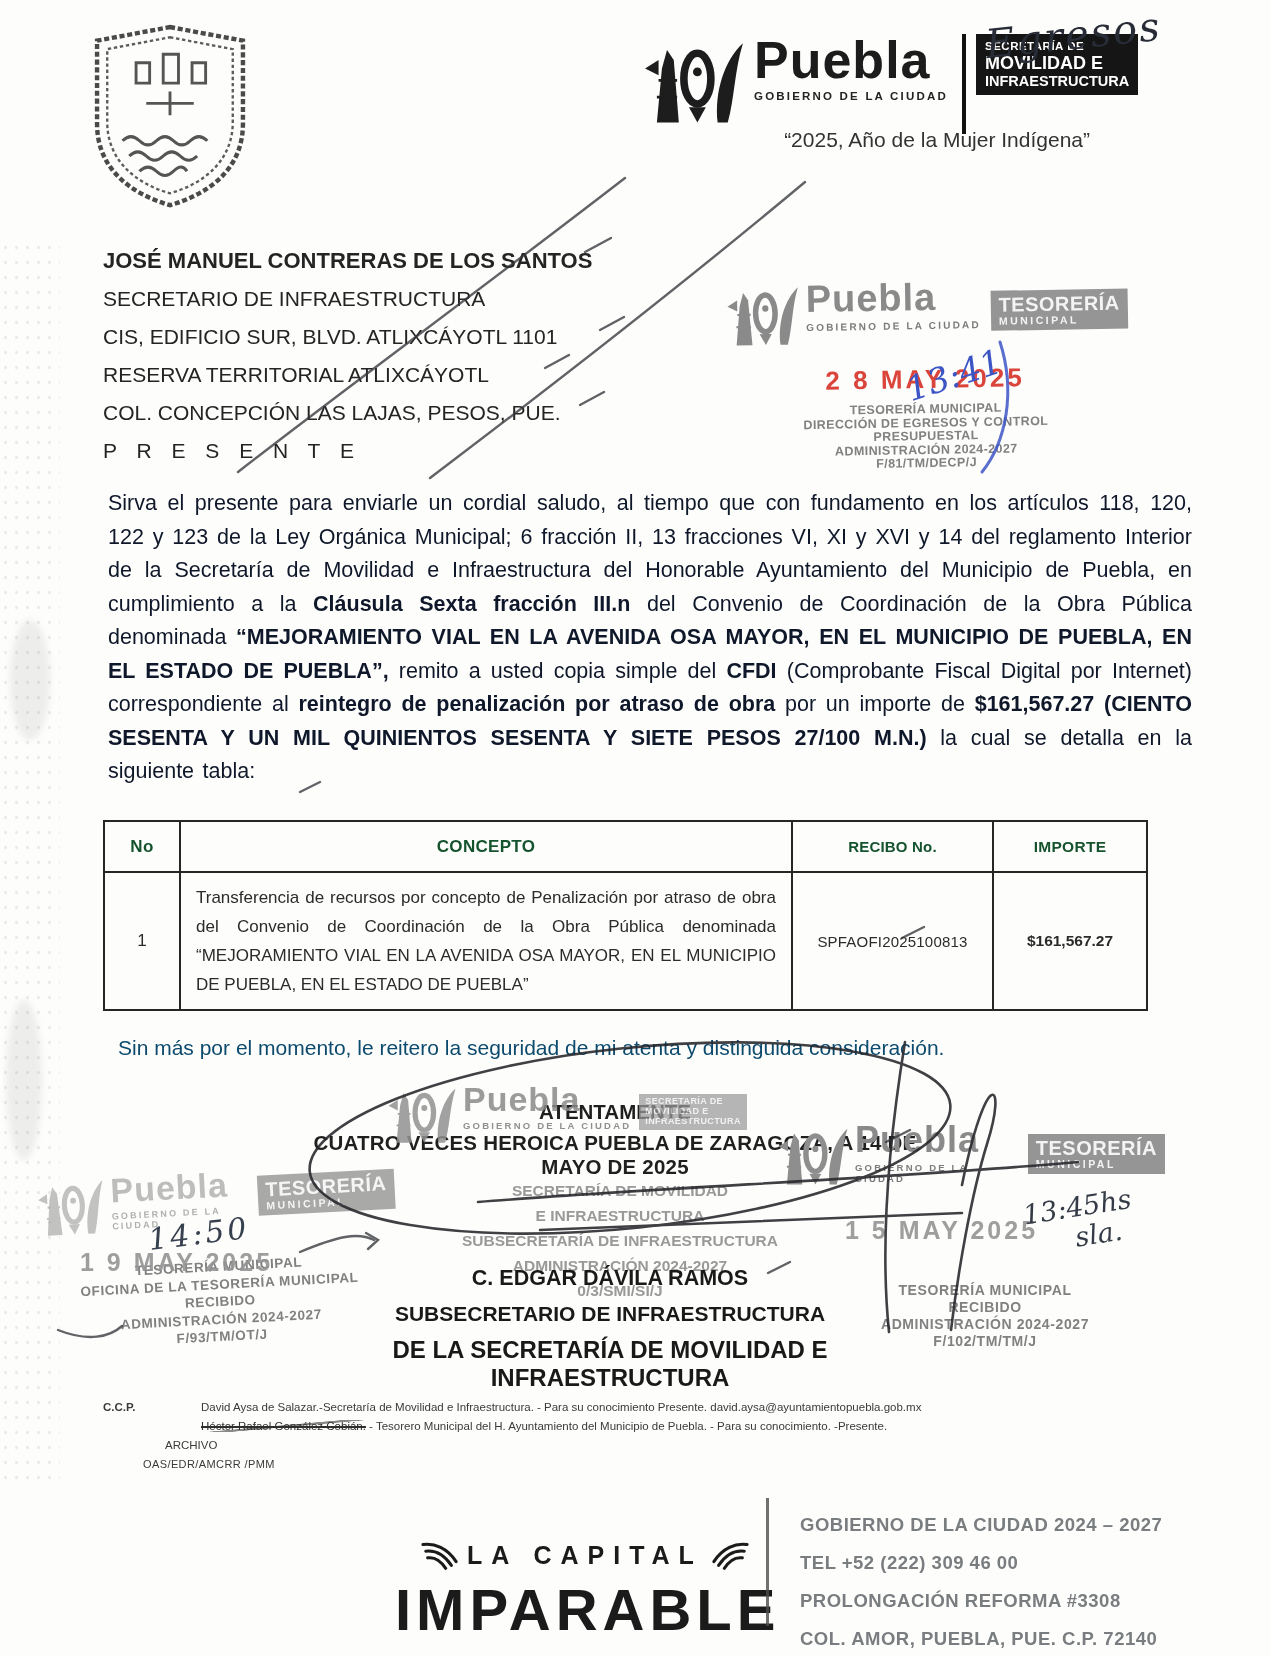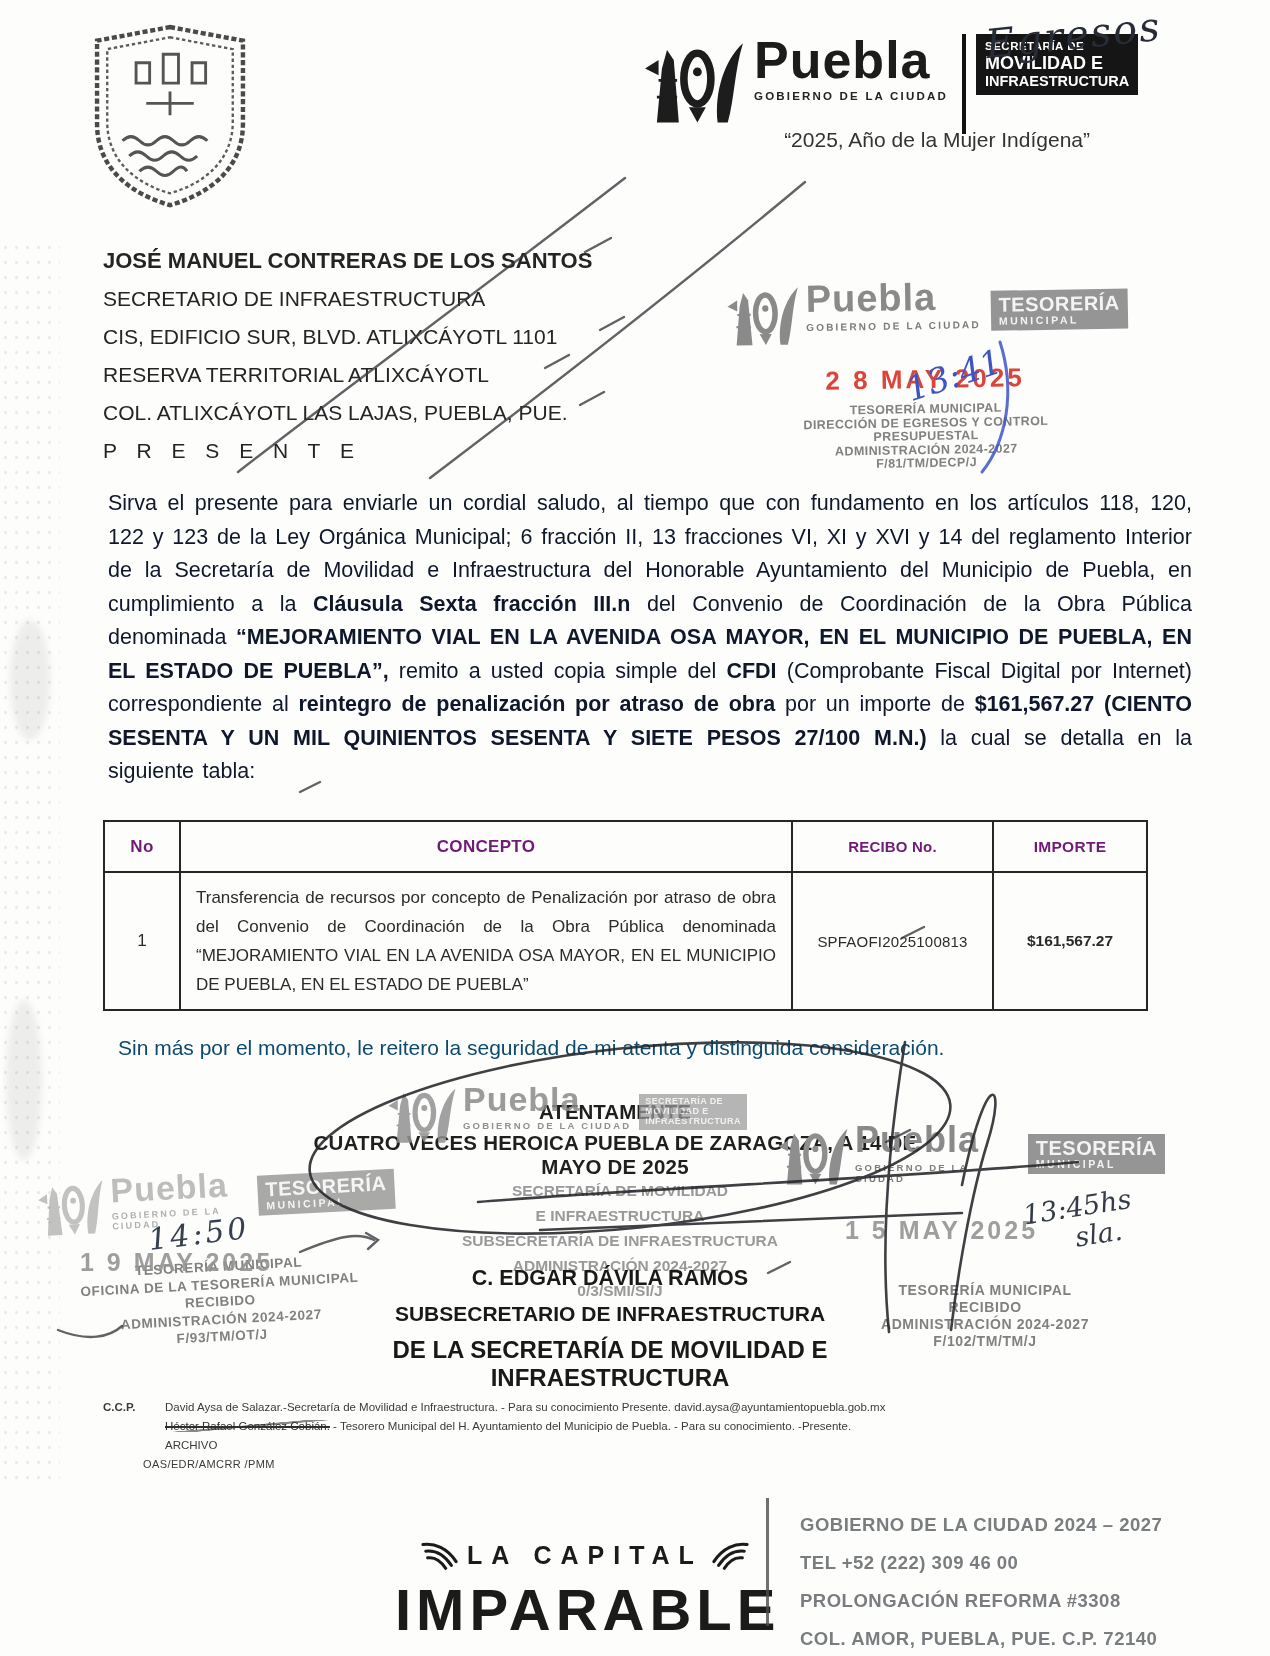"COL. ATLIXCÁYOTL LAS LAJAS, PUEBLA," div { text: ATLIXCÁYOTL LAS LAJAS, PUEBLA -> CONCEPCIÓN LAS LAJAS, PESOS }
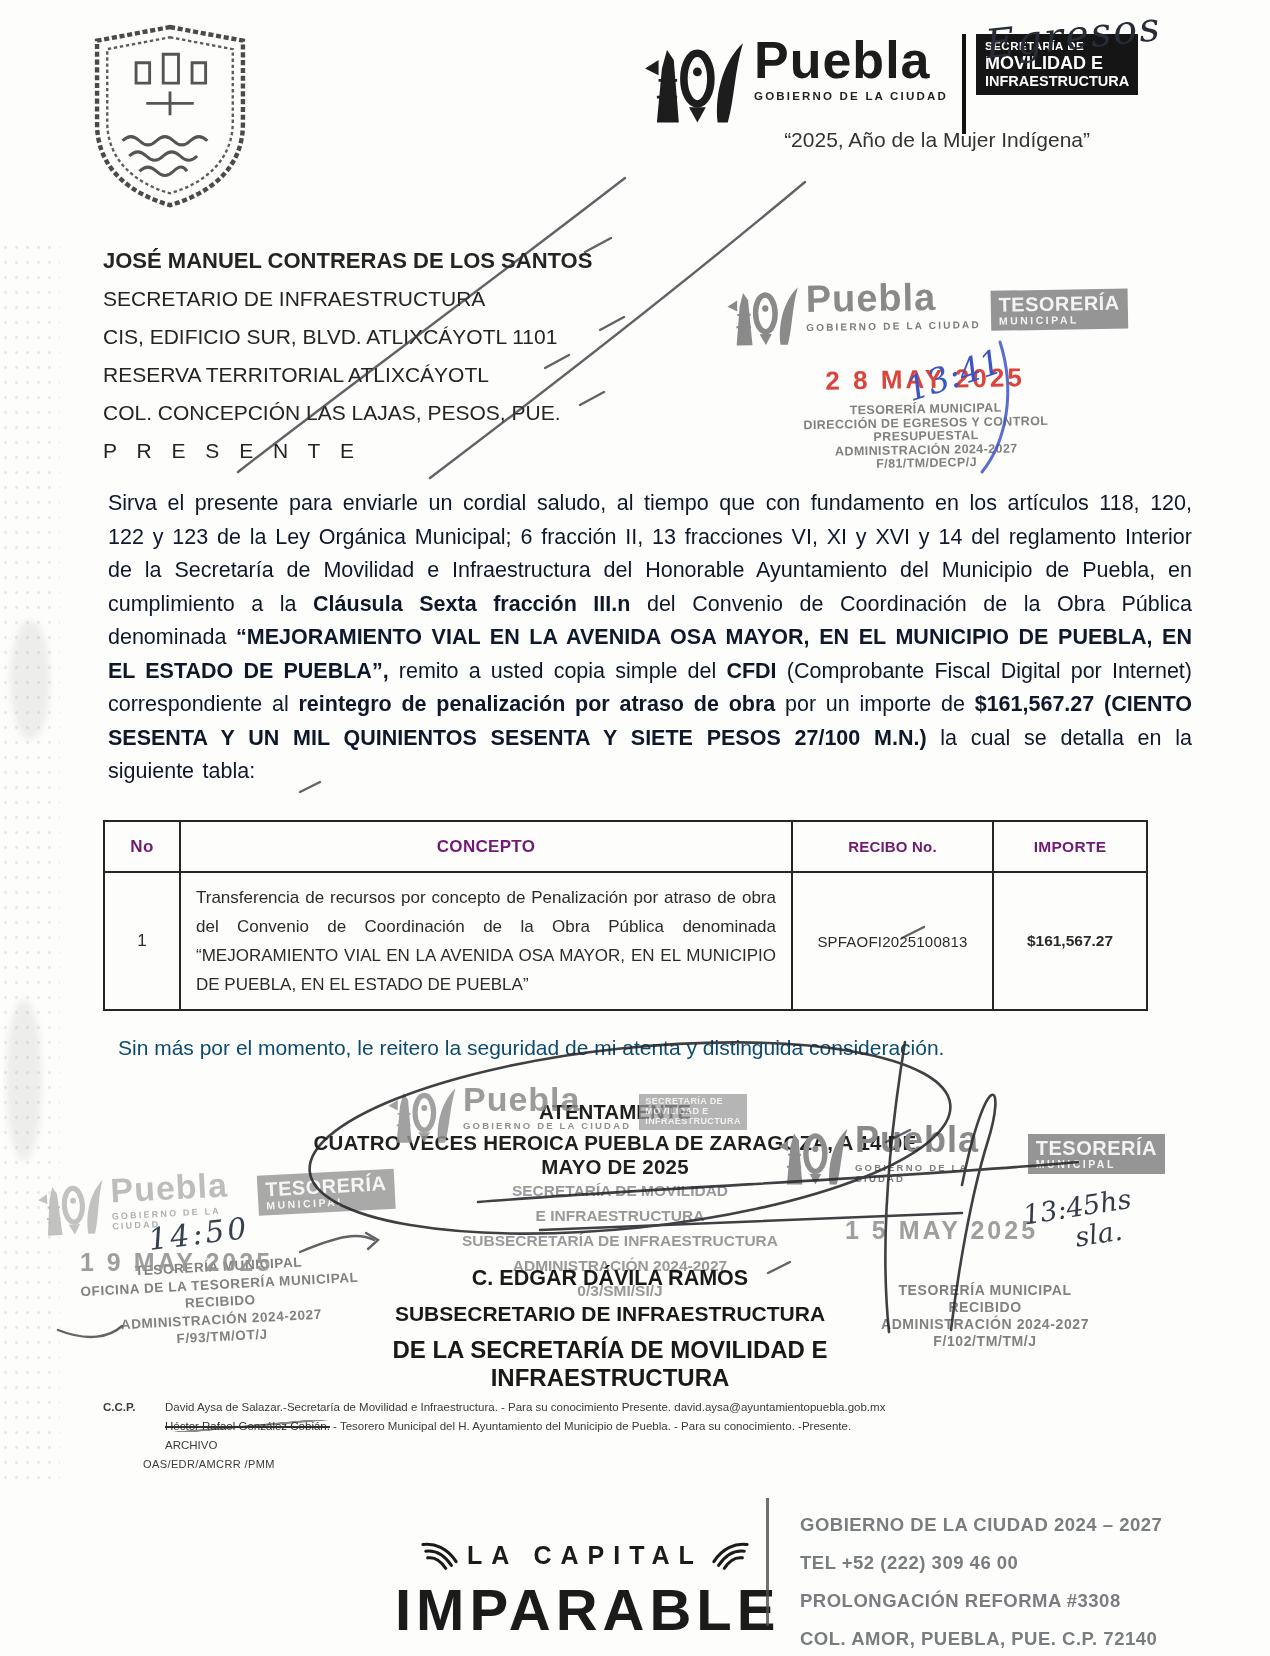"No" th { color: #701a75 -> #14532d }
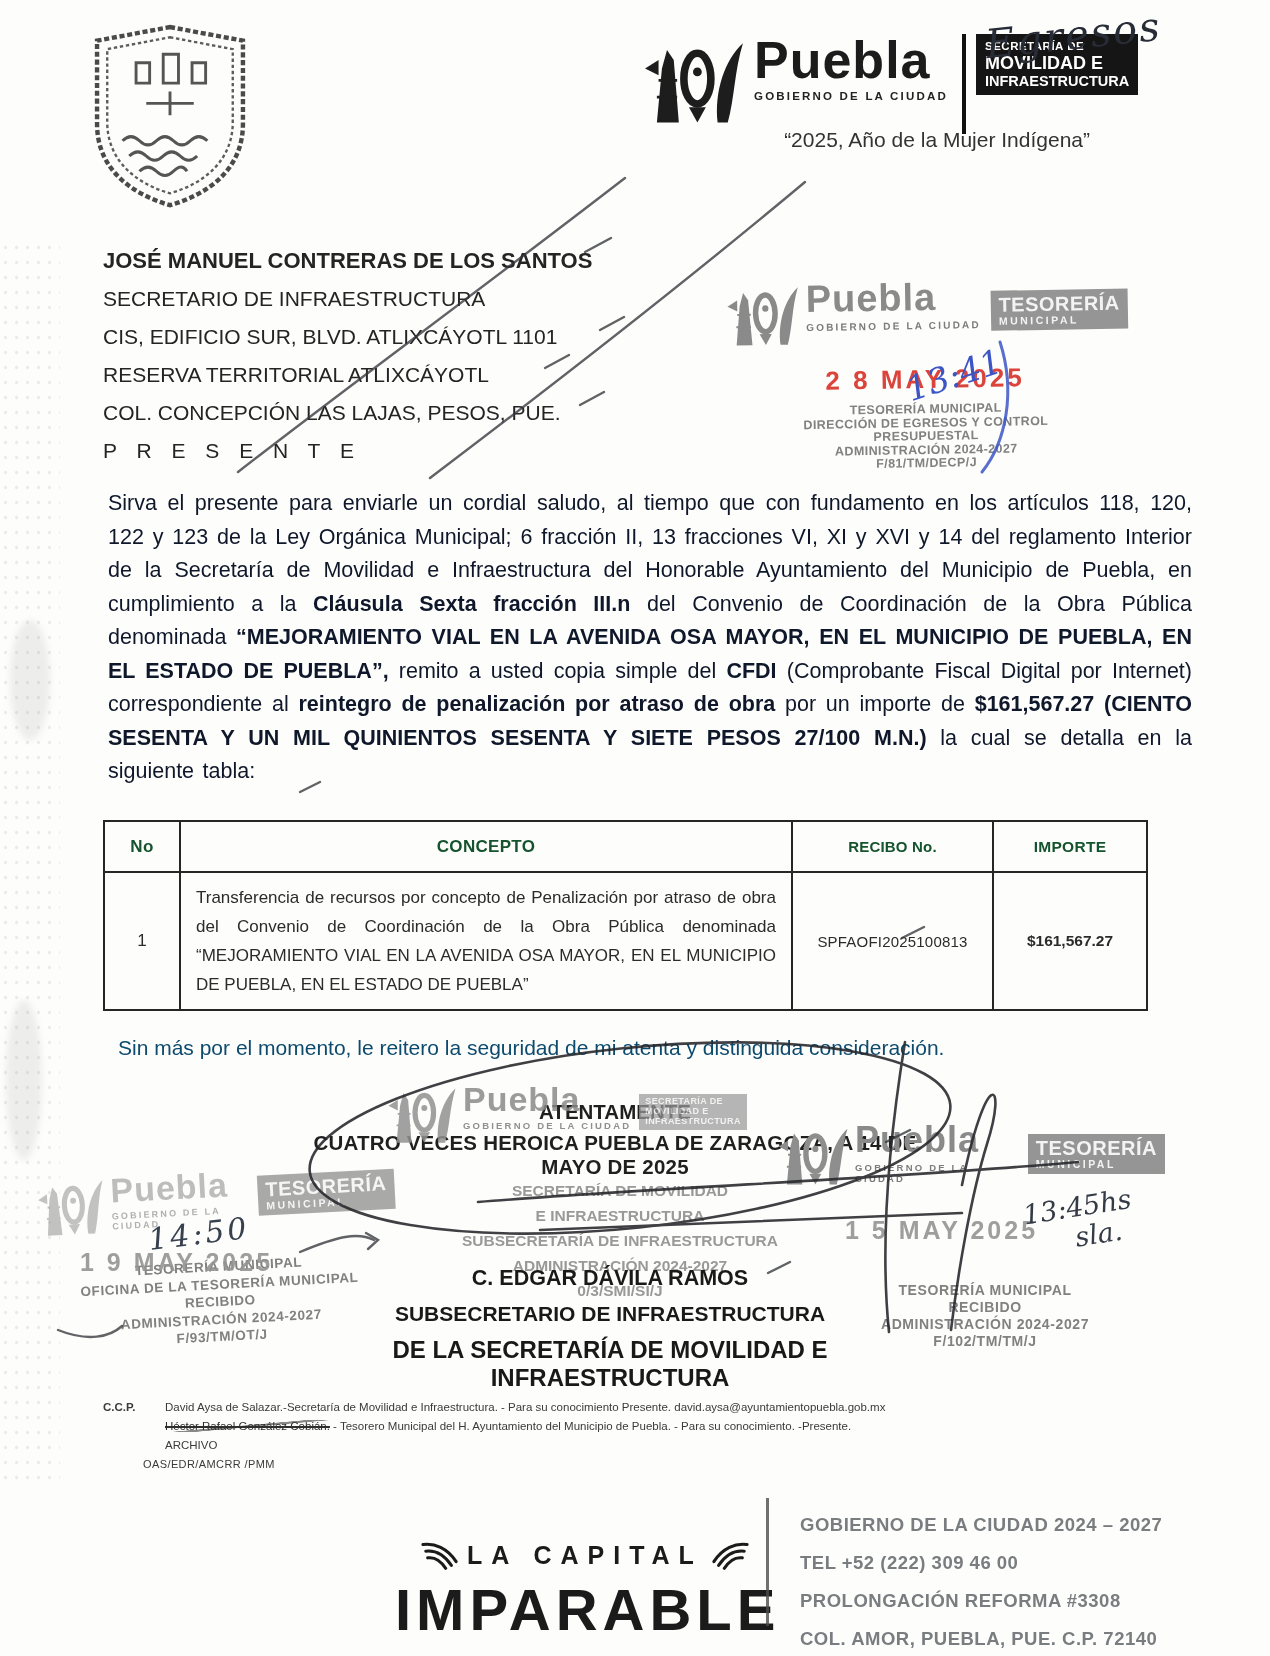"C.C.P." .ccp .row { gap: none -> 36px }
